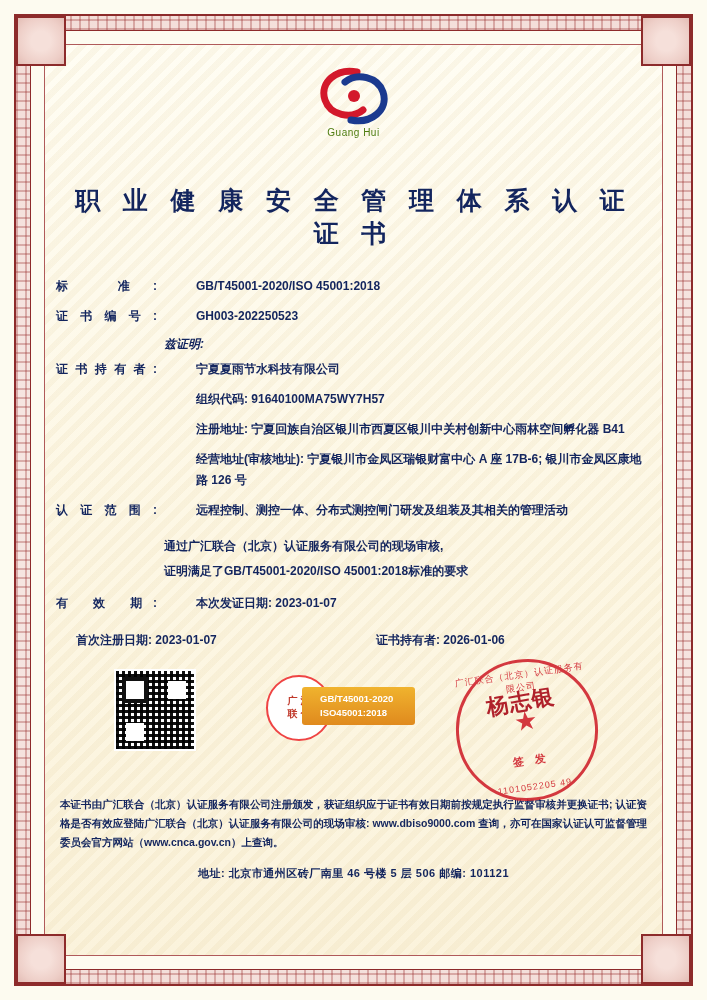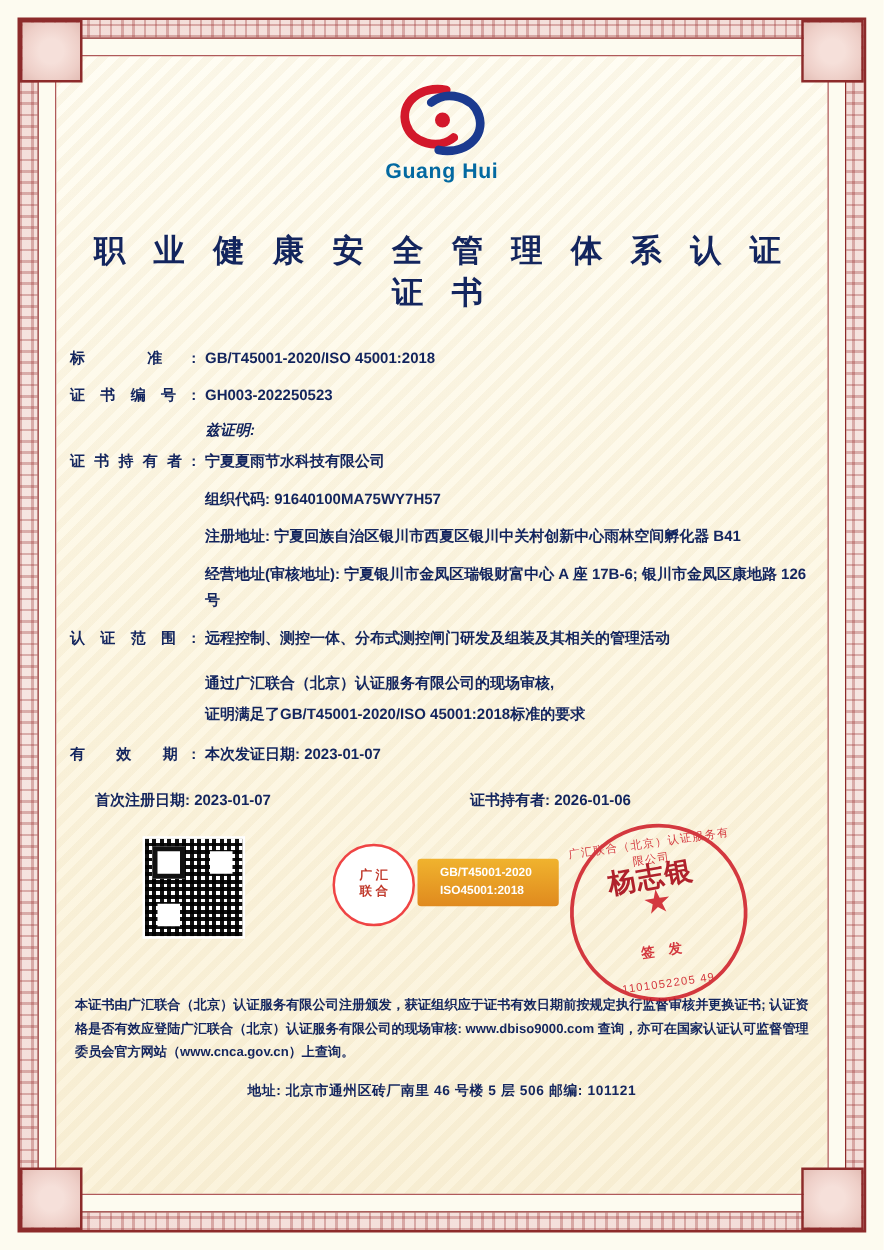"Guang Hui" .logo-text { color: #0369a1 -> #4d7c0f; font-size: 17px -> 10px; font-weight: bold -> normal }
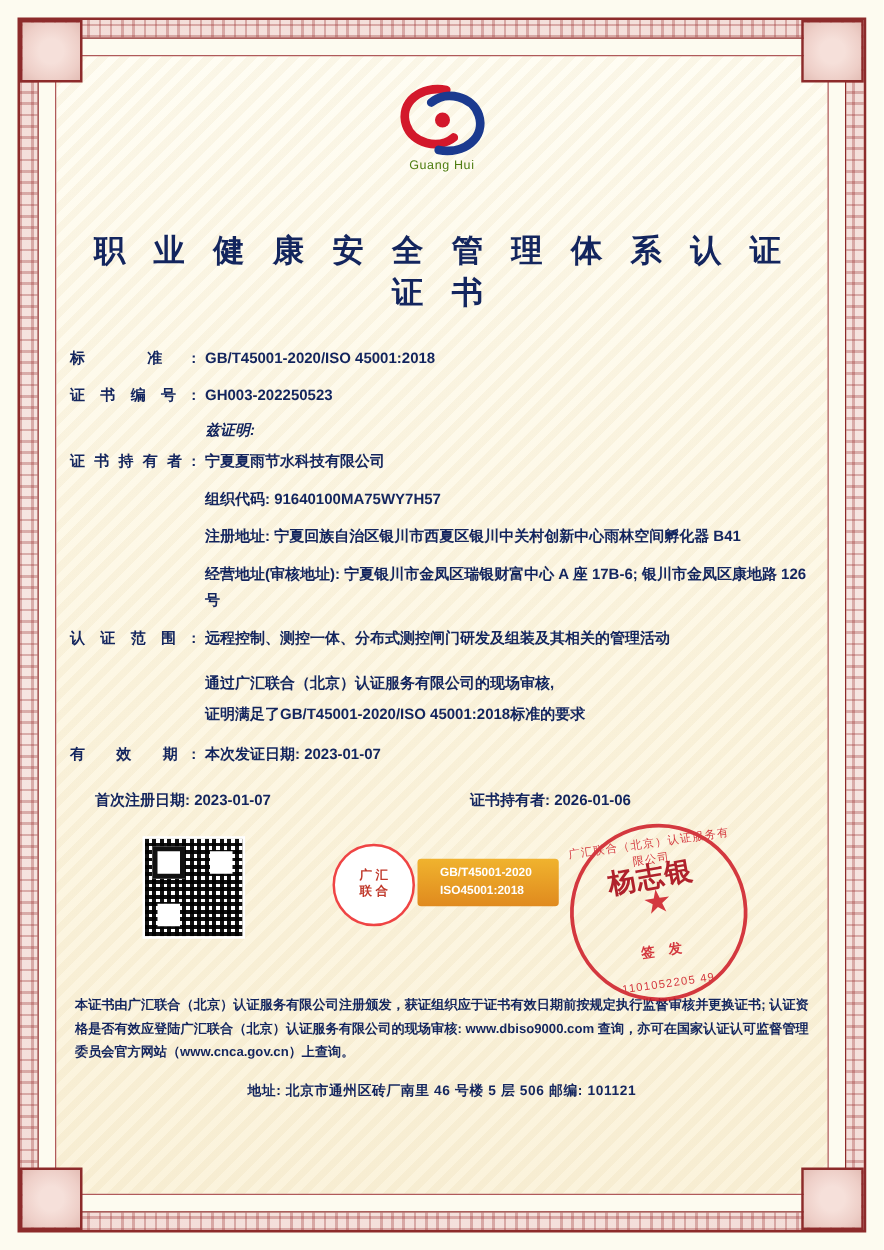"标 准:" .row { gap: none -> 32px }
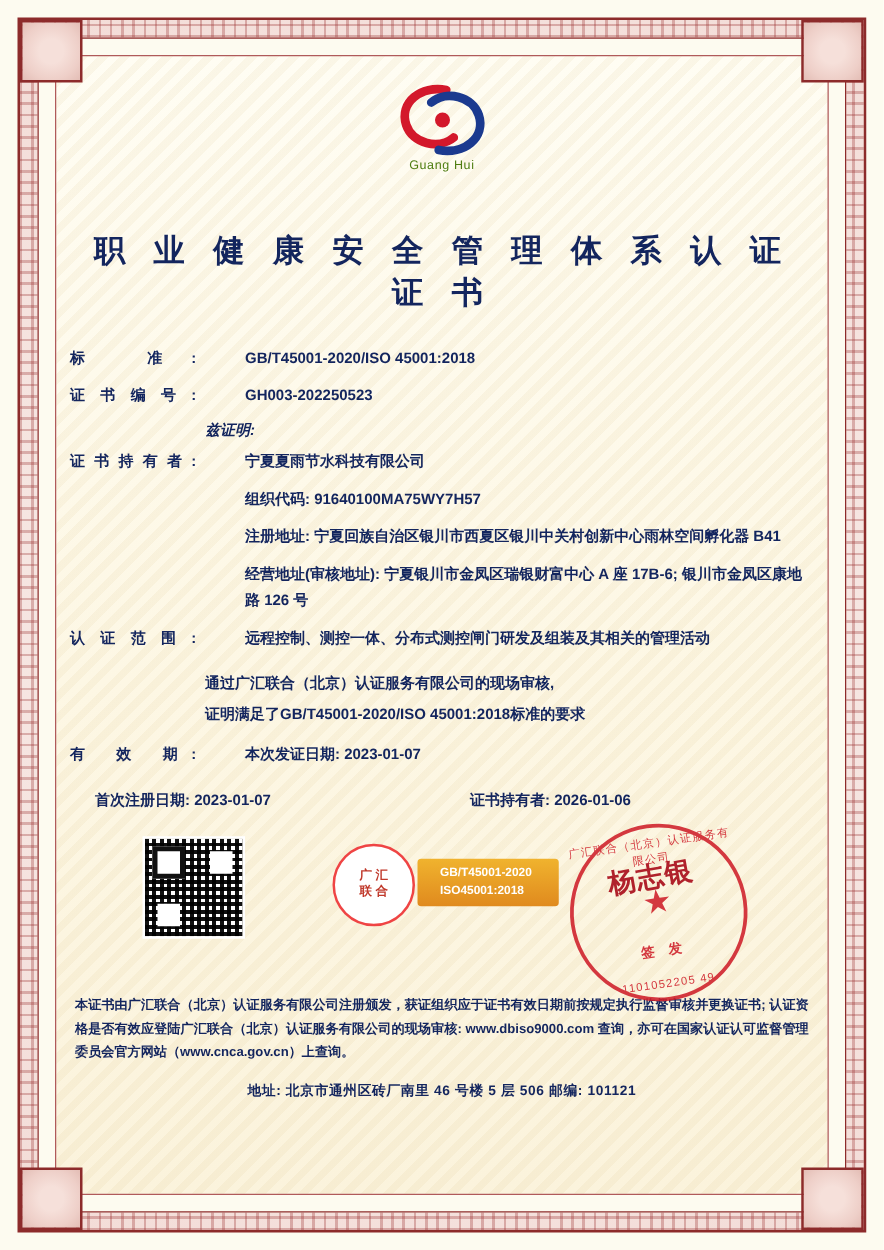"GB/T45001-2020" .badge .bar { left: 68px -> 36px }
